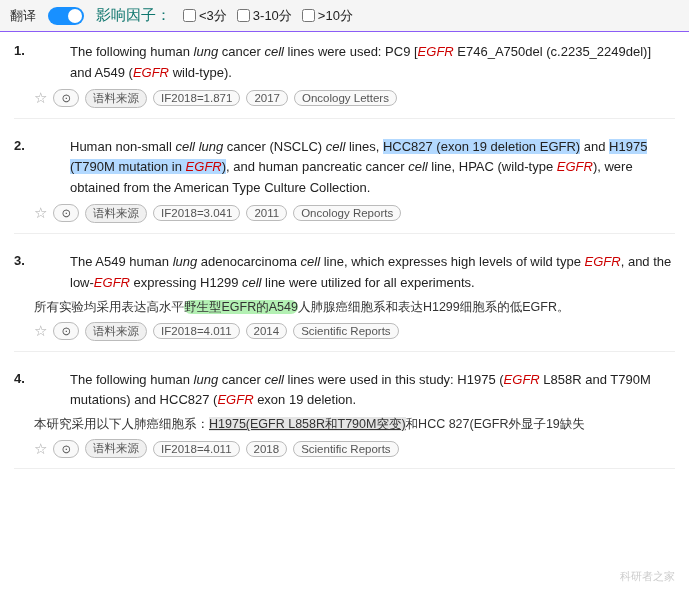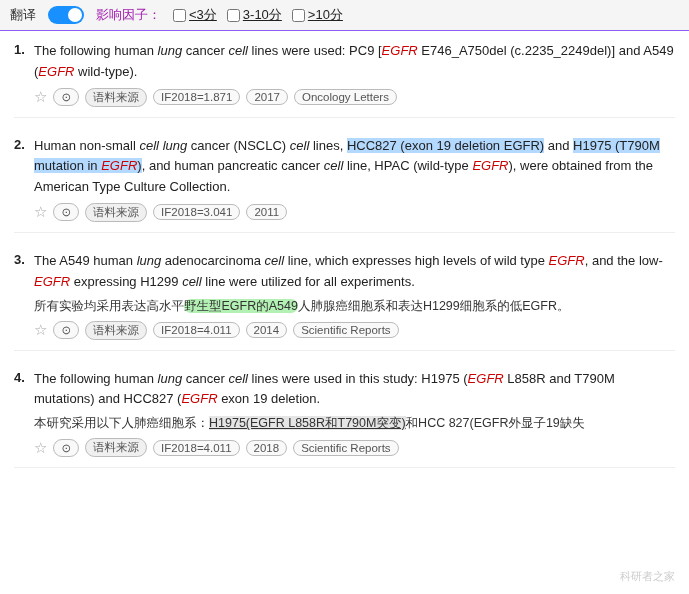"影响因子：" .filter-label { color: #a21caf -> #0f766e; font-size: 13px -> 15px }
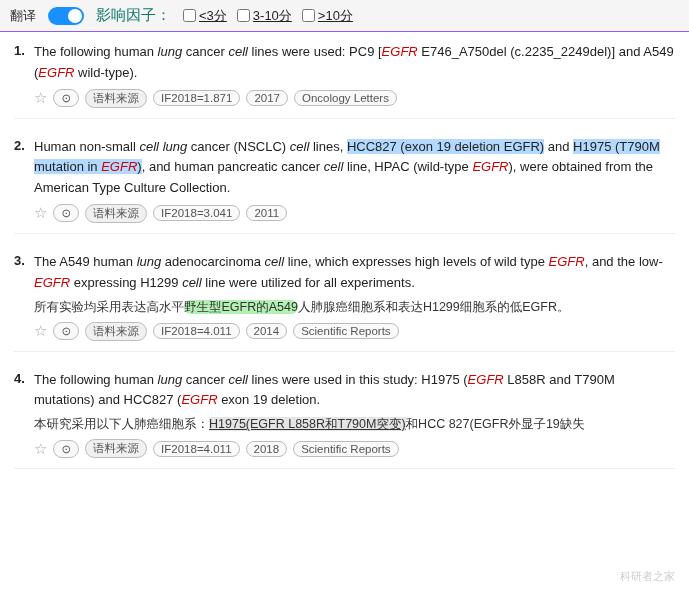"<3分" .filter-group { text-decoration: underline -> none }
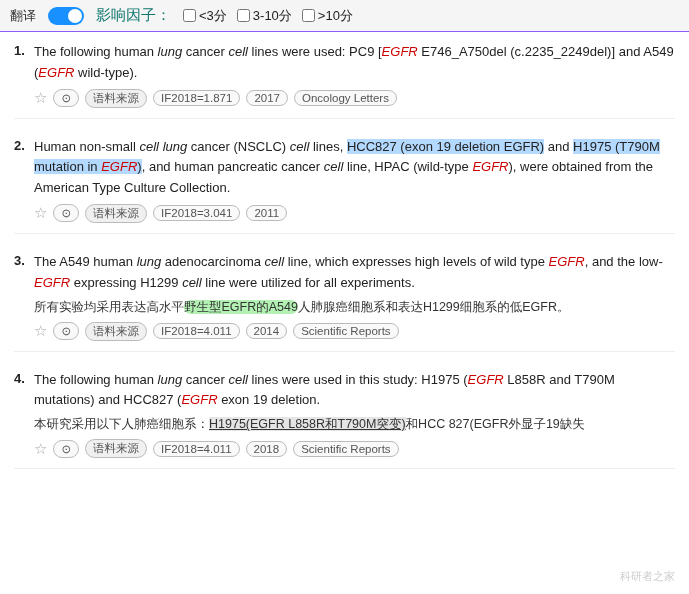"The following human lung cancer" .result-text { margin-left: none -> 36px }
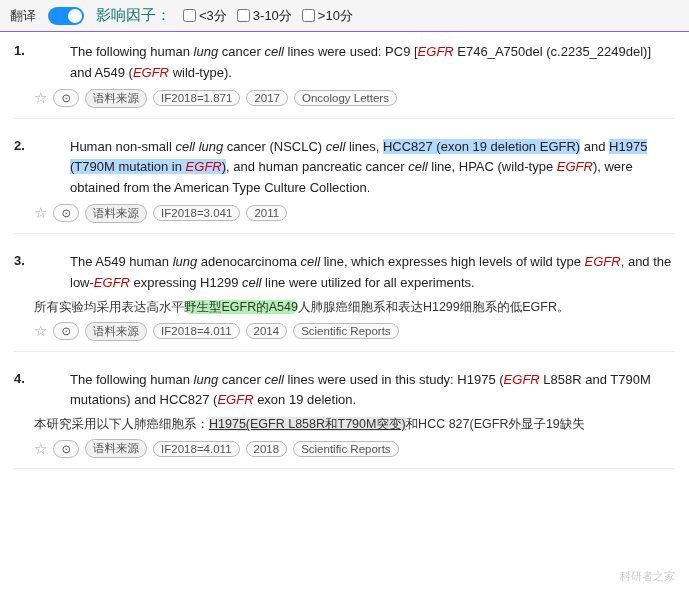"Oncology Reports" span.meta-tag { html: none -> <span>Oncology Reports</span> }
